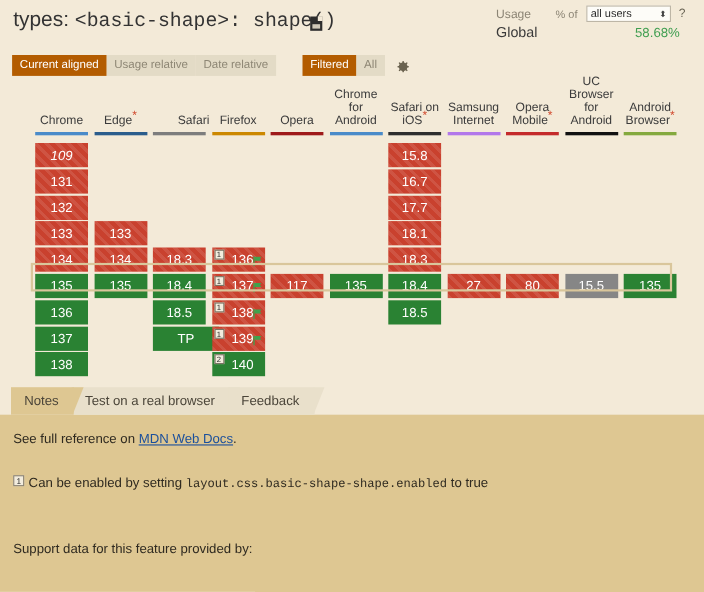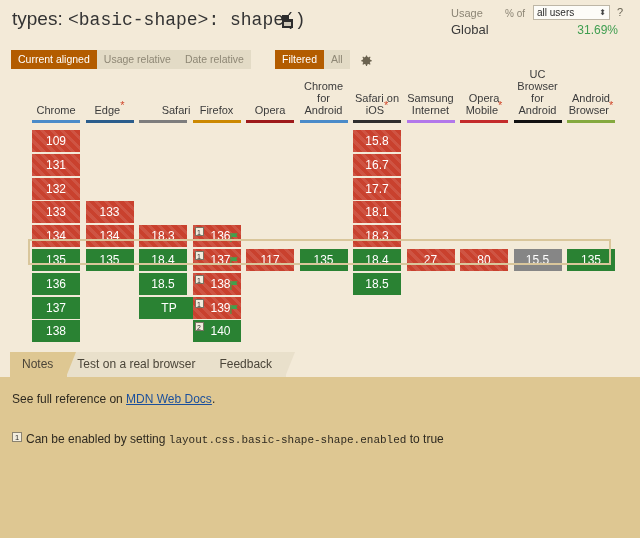"31.69%" div.usage-pct { text: 31.69% -> 58.68% }
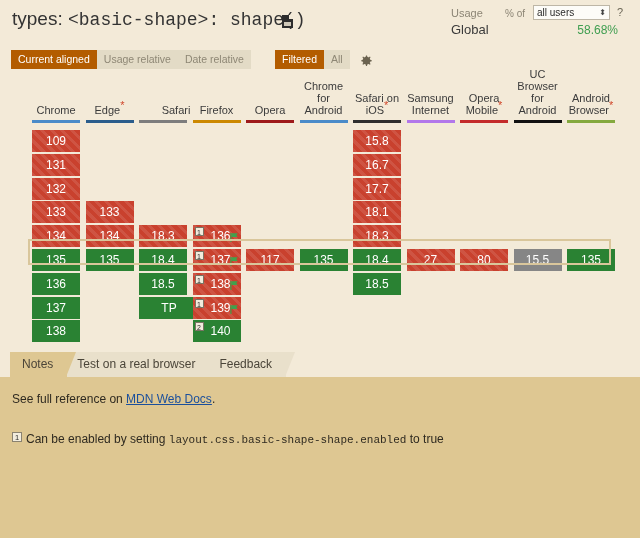"109" div.cell { font-style: none -> italic }
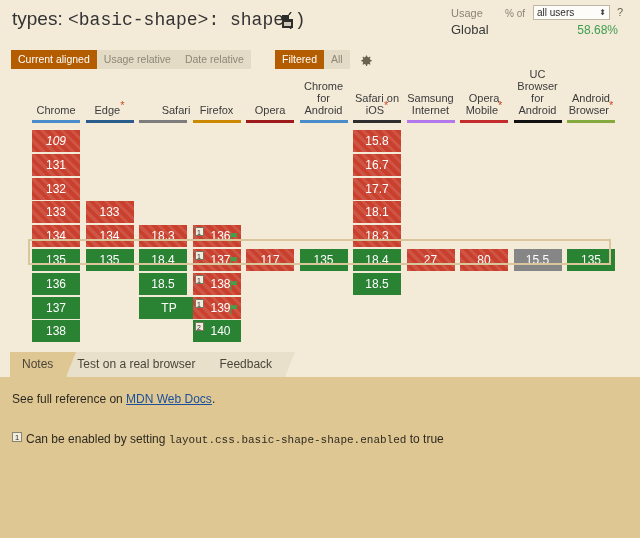"Support data for this feature" div.notes-line { html: none -> <div>Support data for this feature provided by:</div> }
